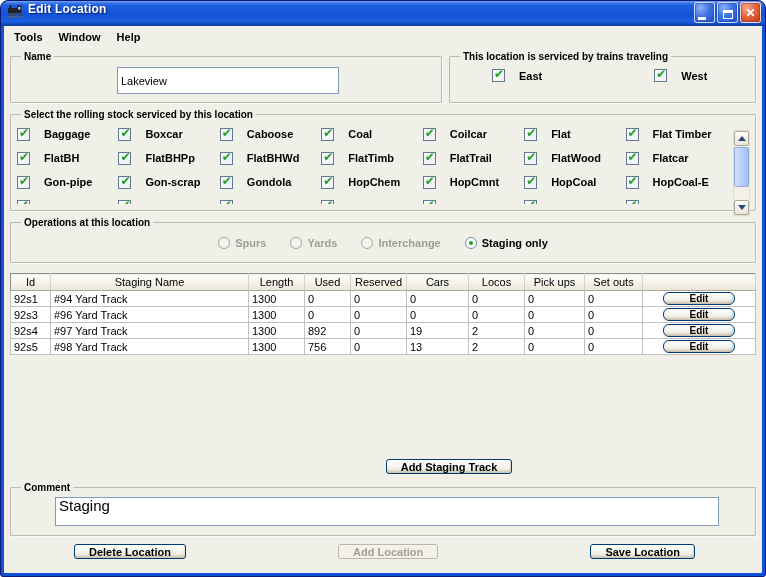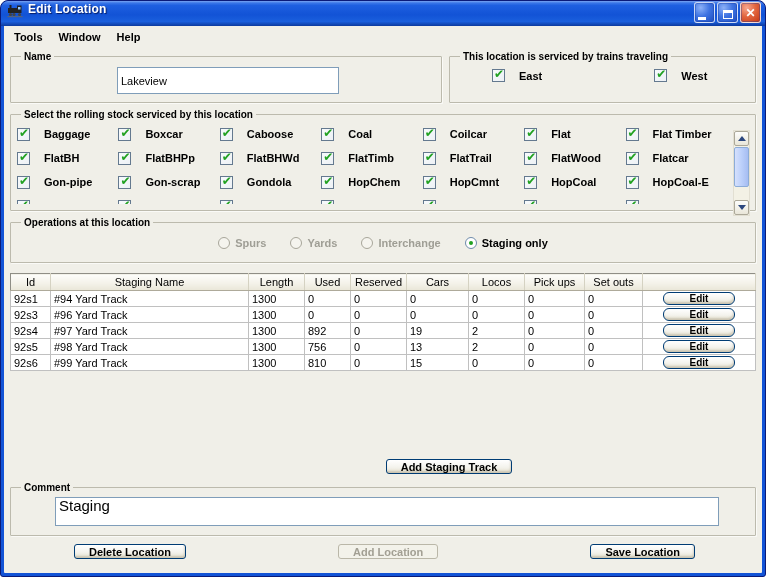"92s6" tr { html: <tr> <td>92s6</td> <td>#99 Yard Track</td> <td>1300</td> <td>810</td> <td>0</td> <td>15</td> <td>0</td> <td>0</td> <td>0</td> <td><button>Edit</button></td> </tr> -> none }
